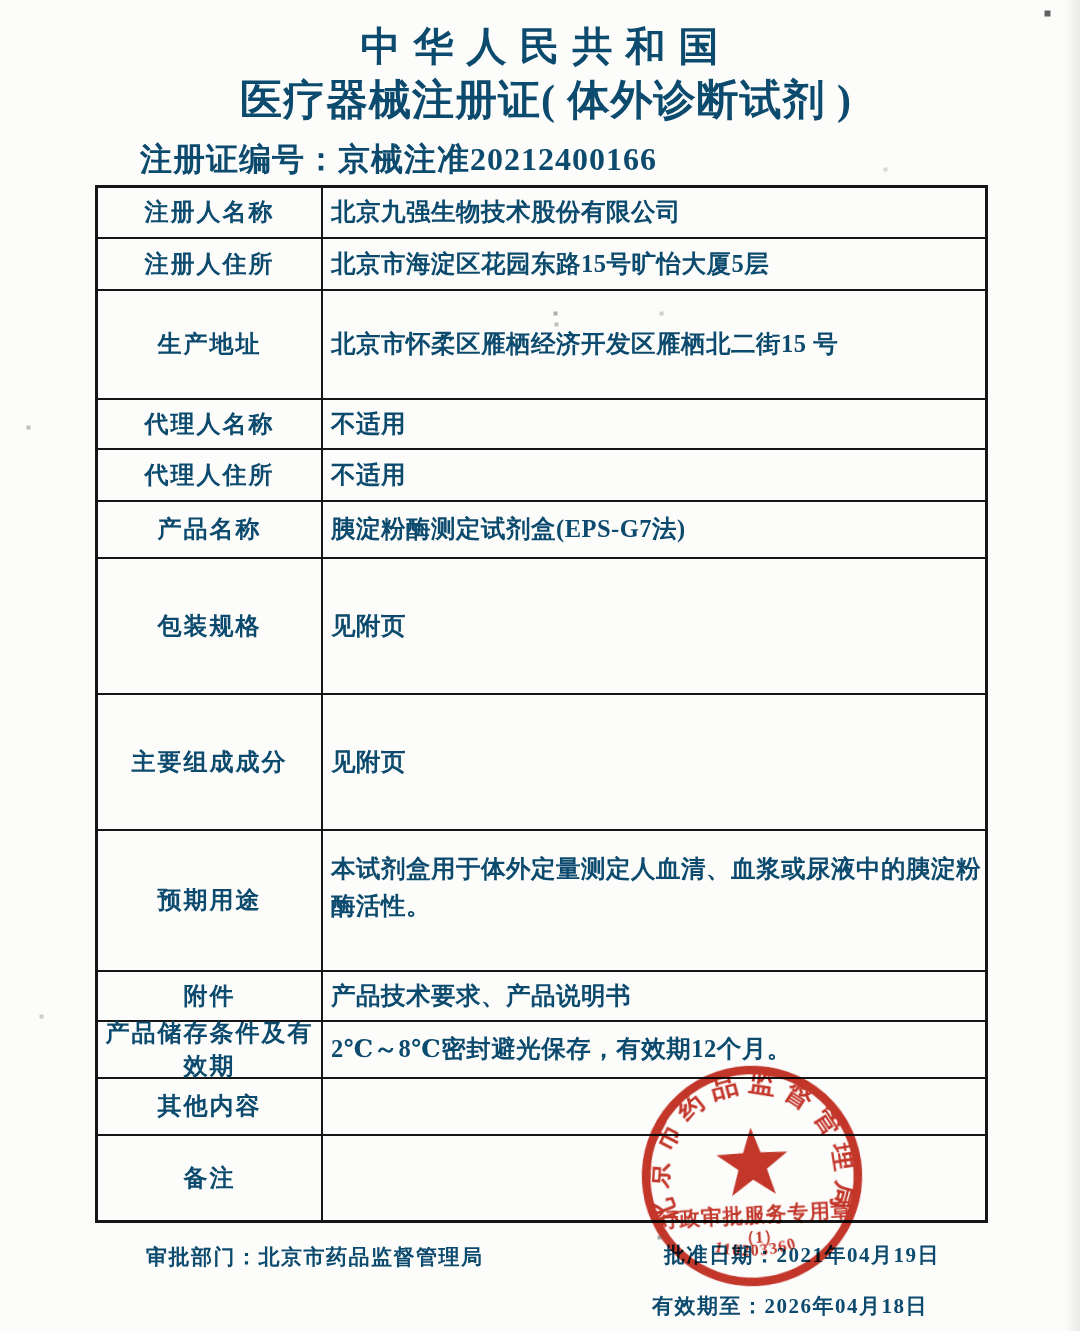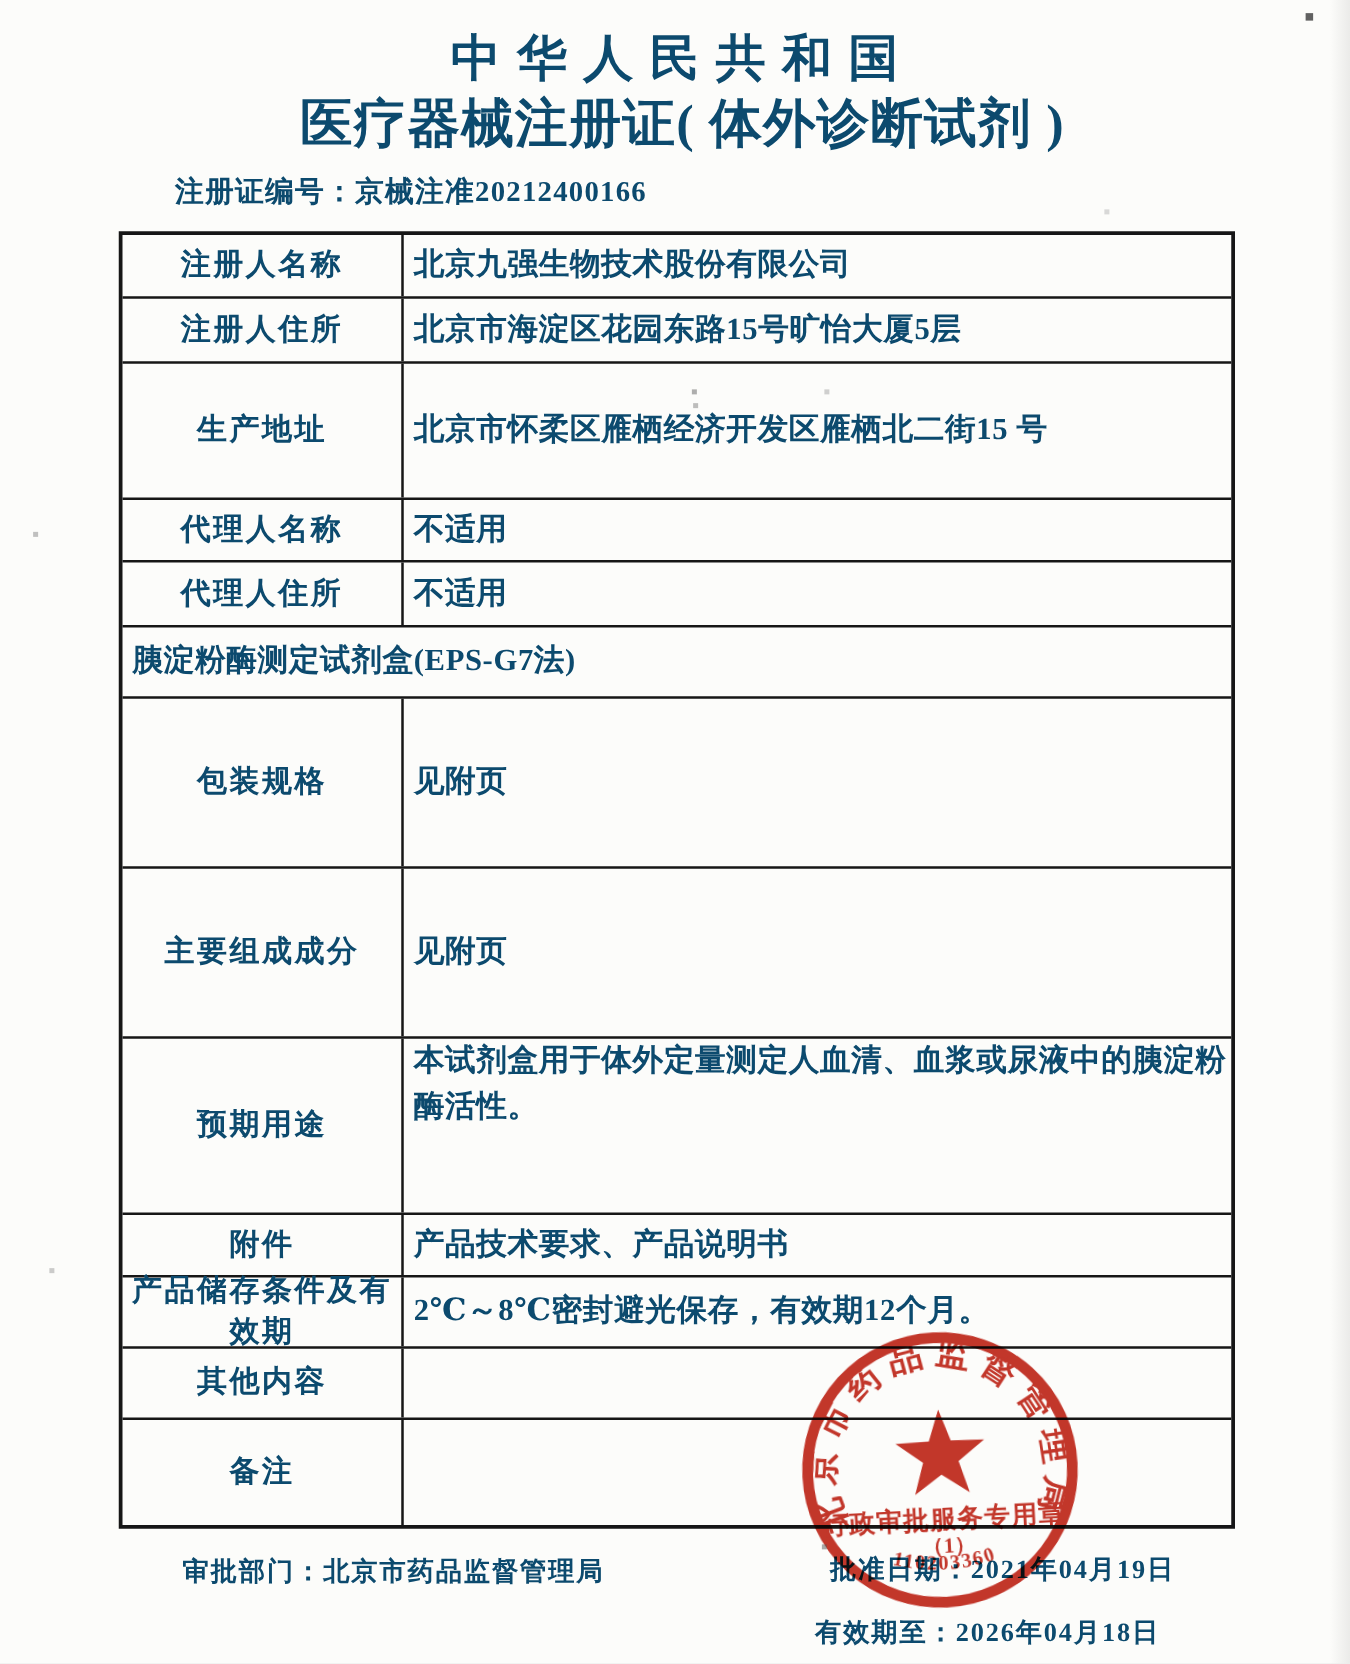"注册证编号：京械注准20212400166" .certno { font-size: 23px -> 32px }
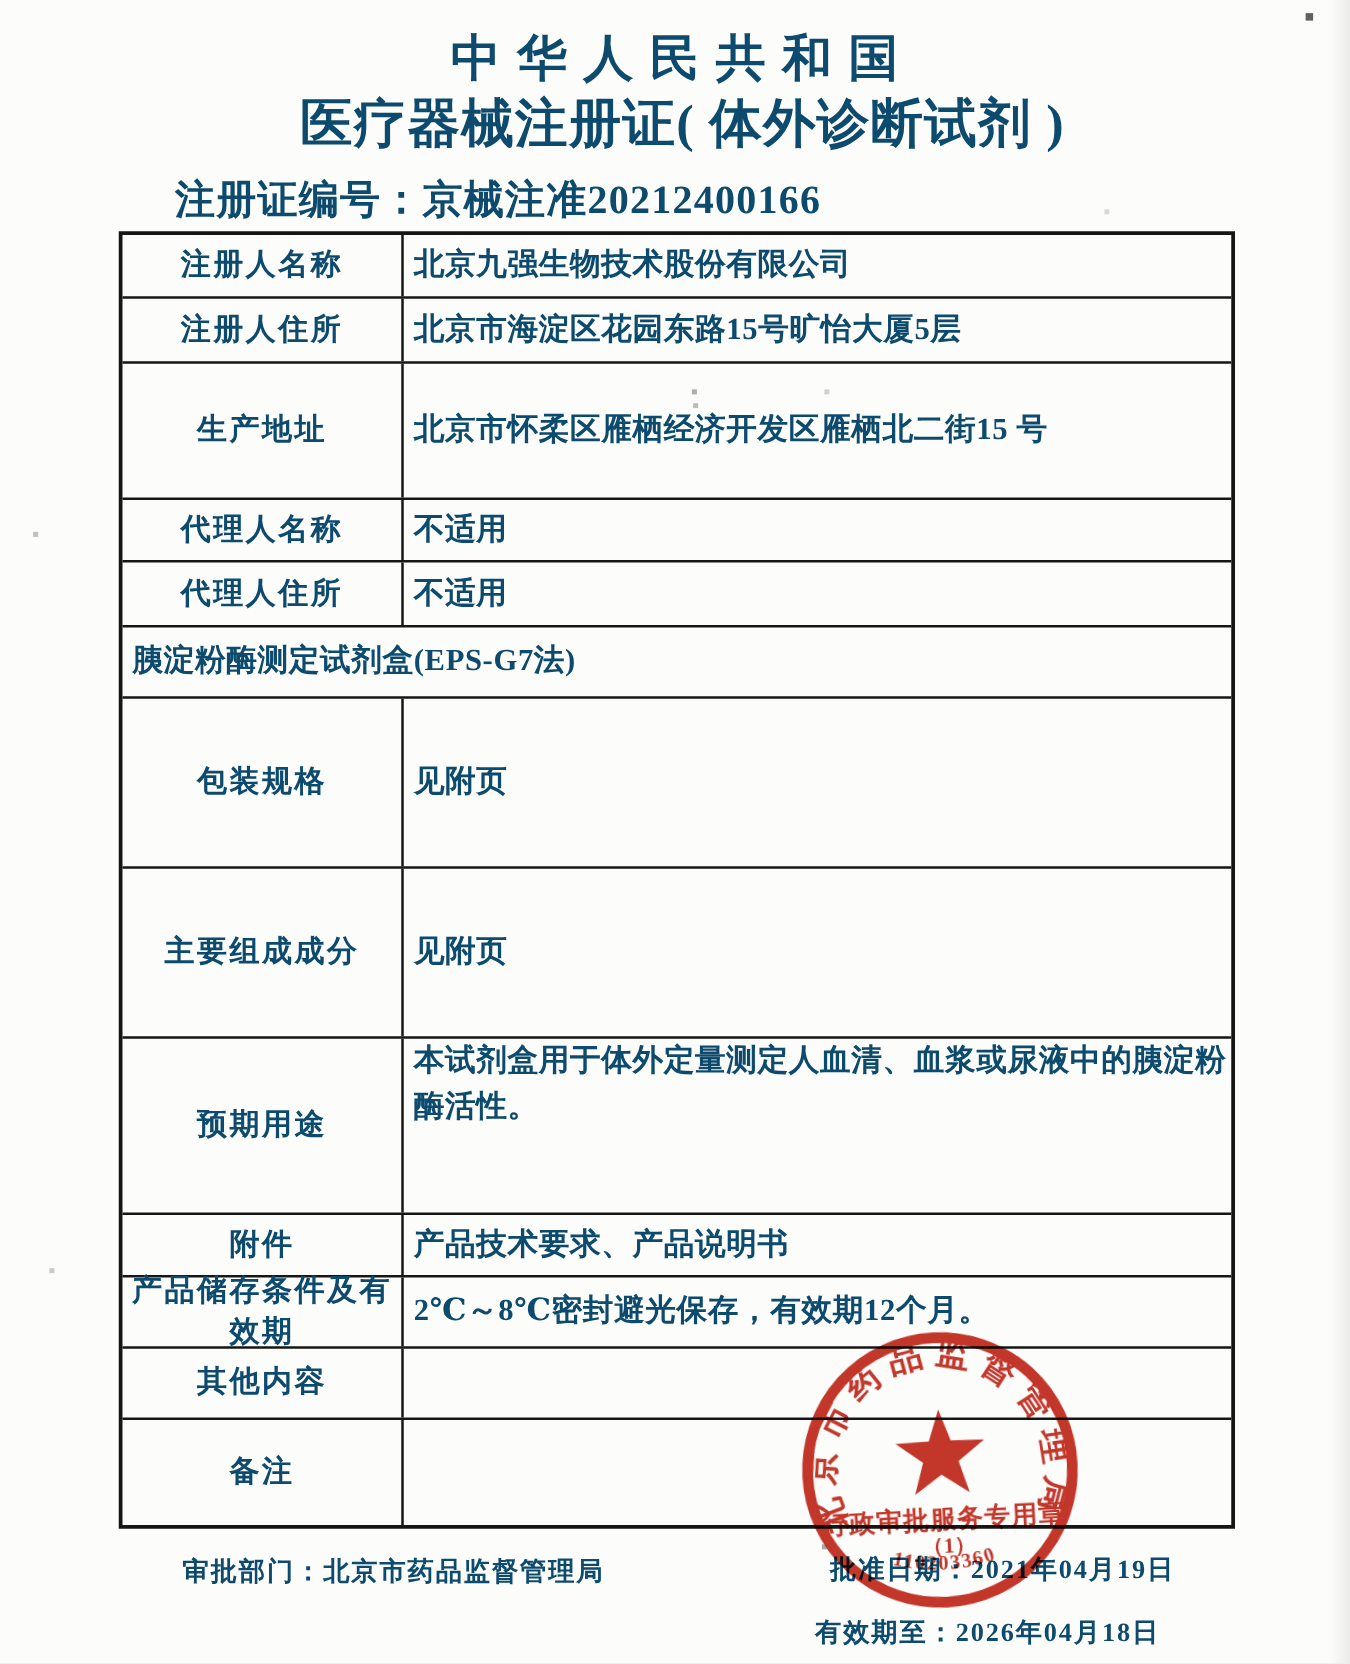"产品名称" div.lab { html: none -> <div>产品名称</div> }
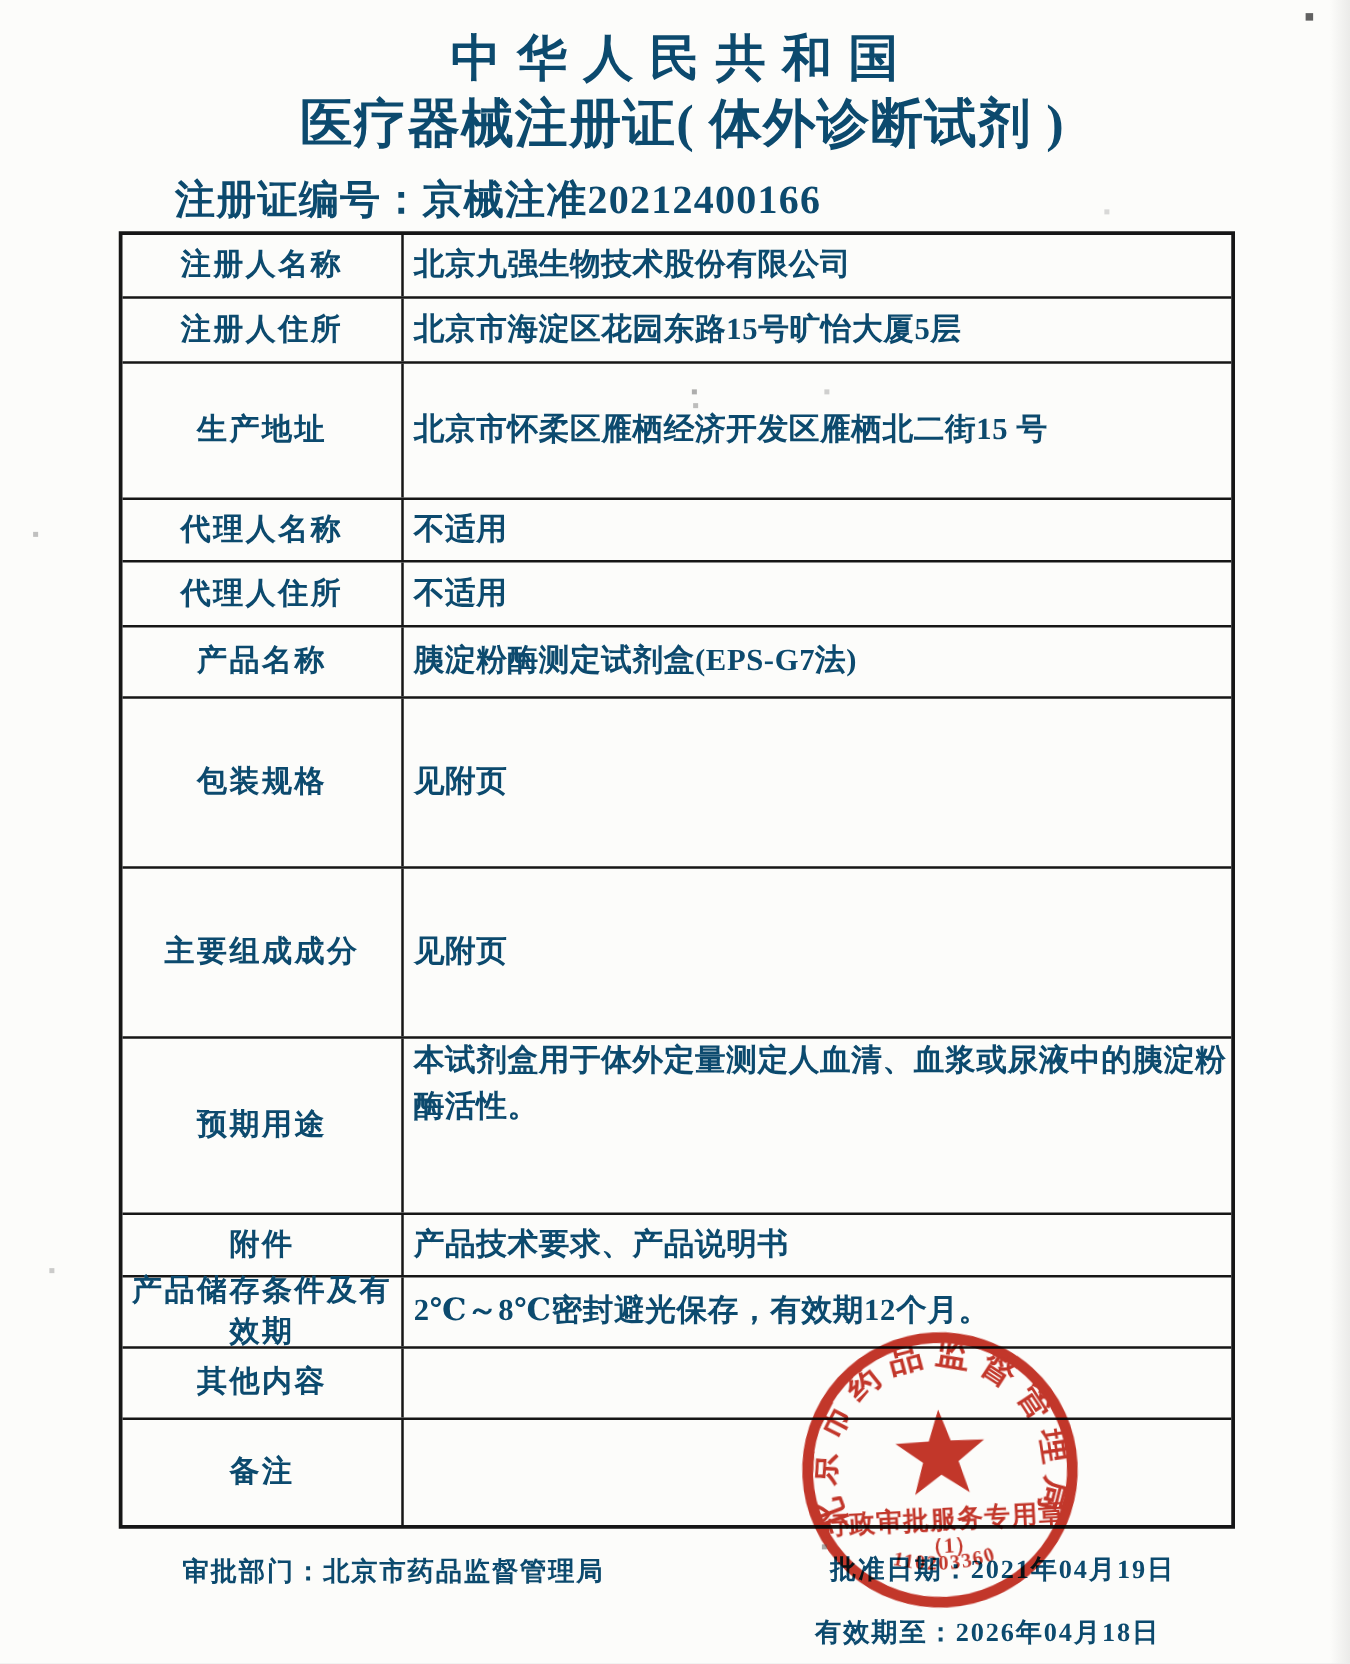"本试剂盒用于体外定量测定人血清、血浆或尿液中的胰淀粉酶活性。" .val.top { padding-top: 0 -> 20px }
